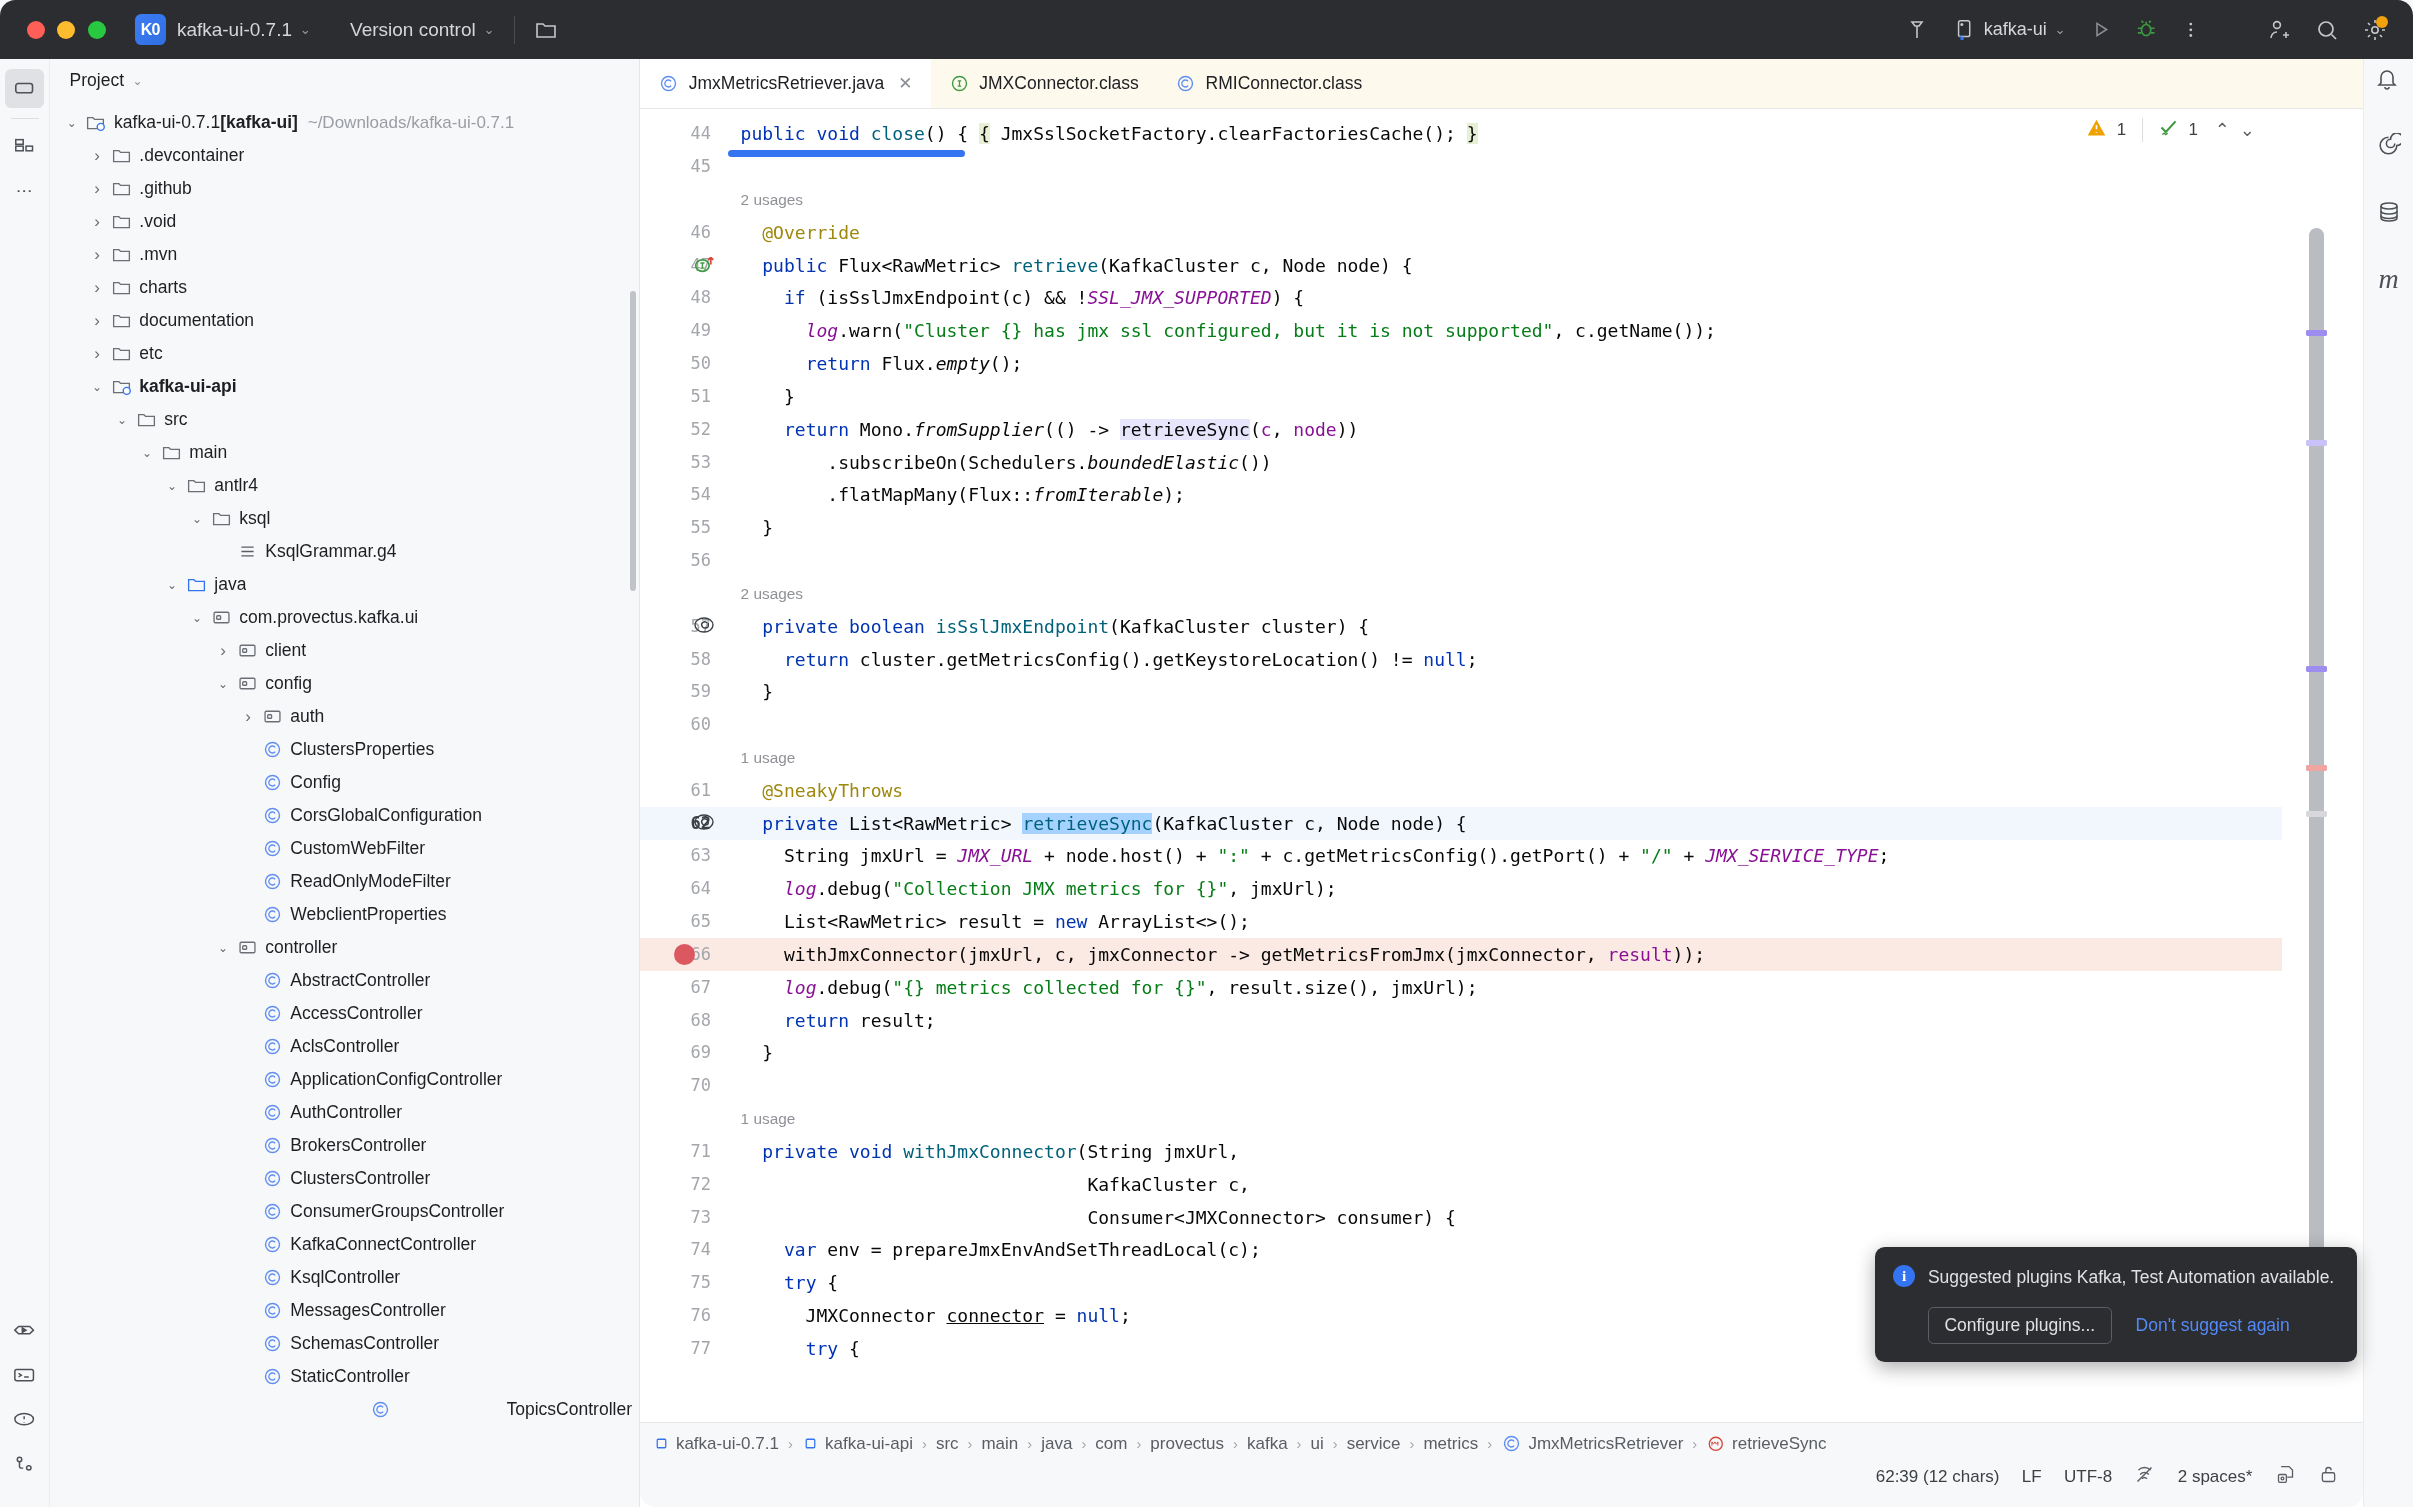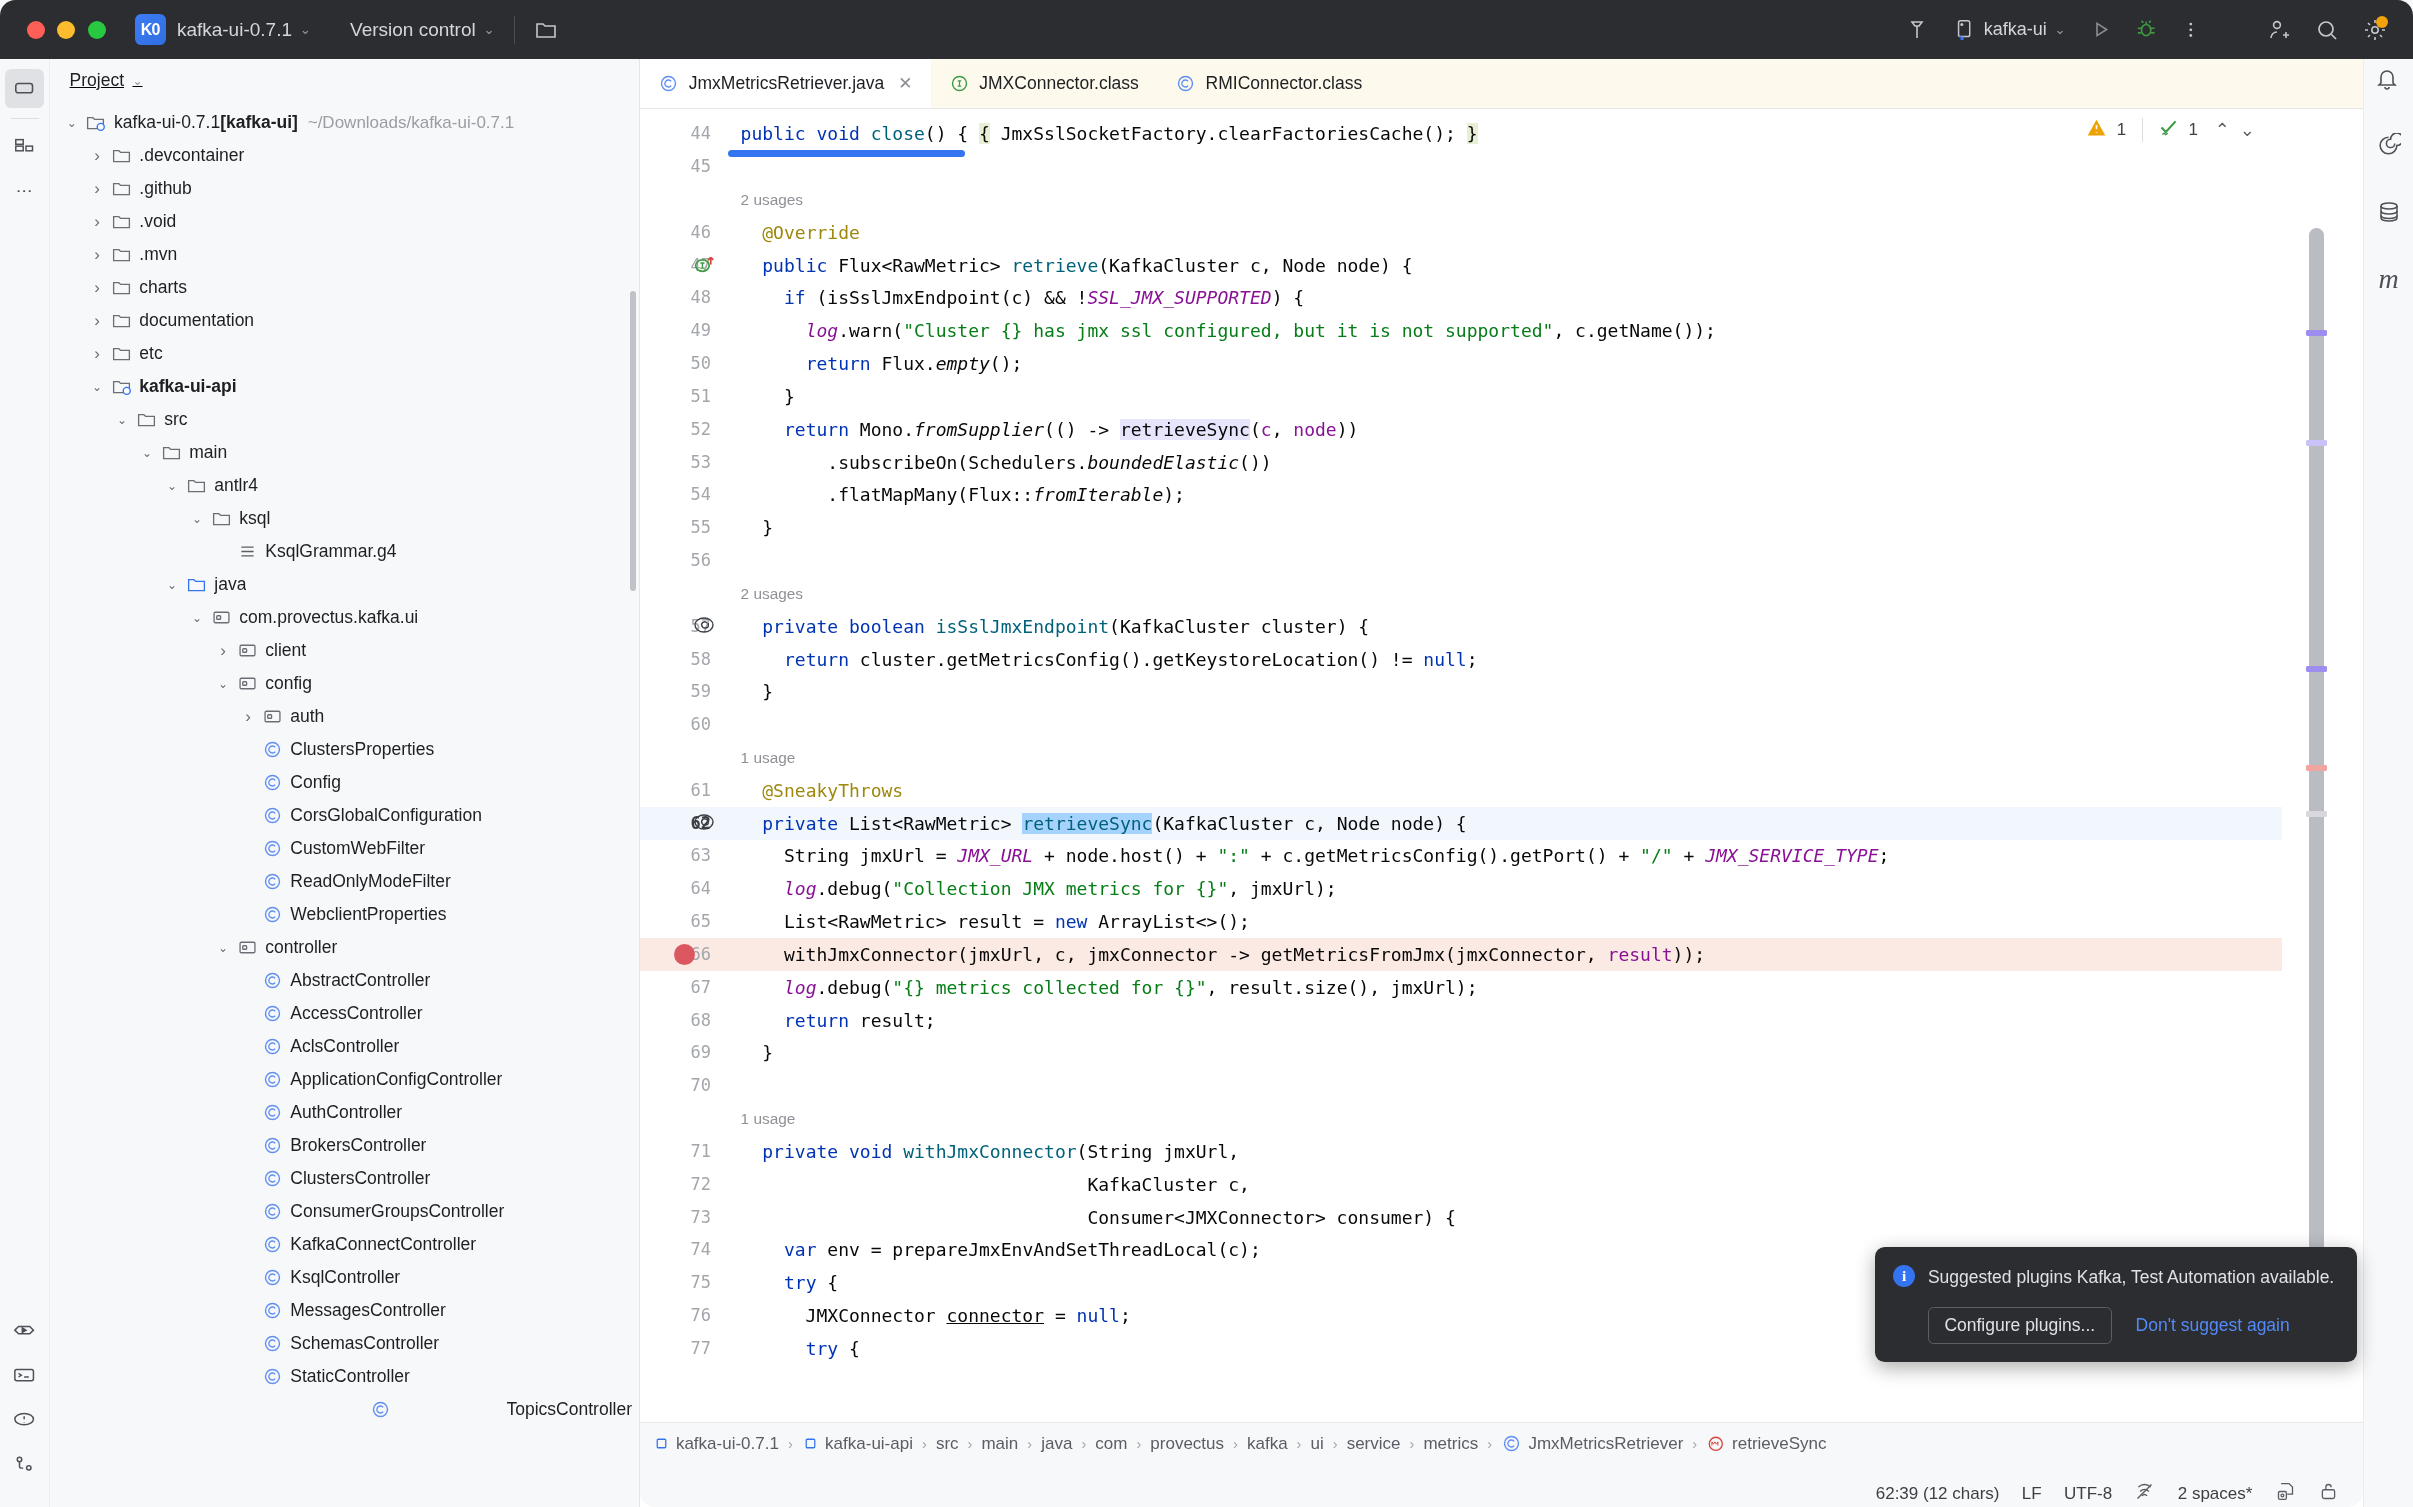"Project" .panel-head { text-decoration: underline -> none }
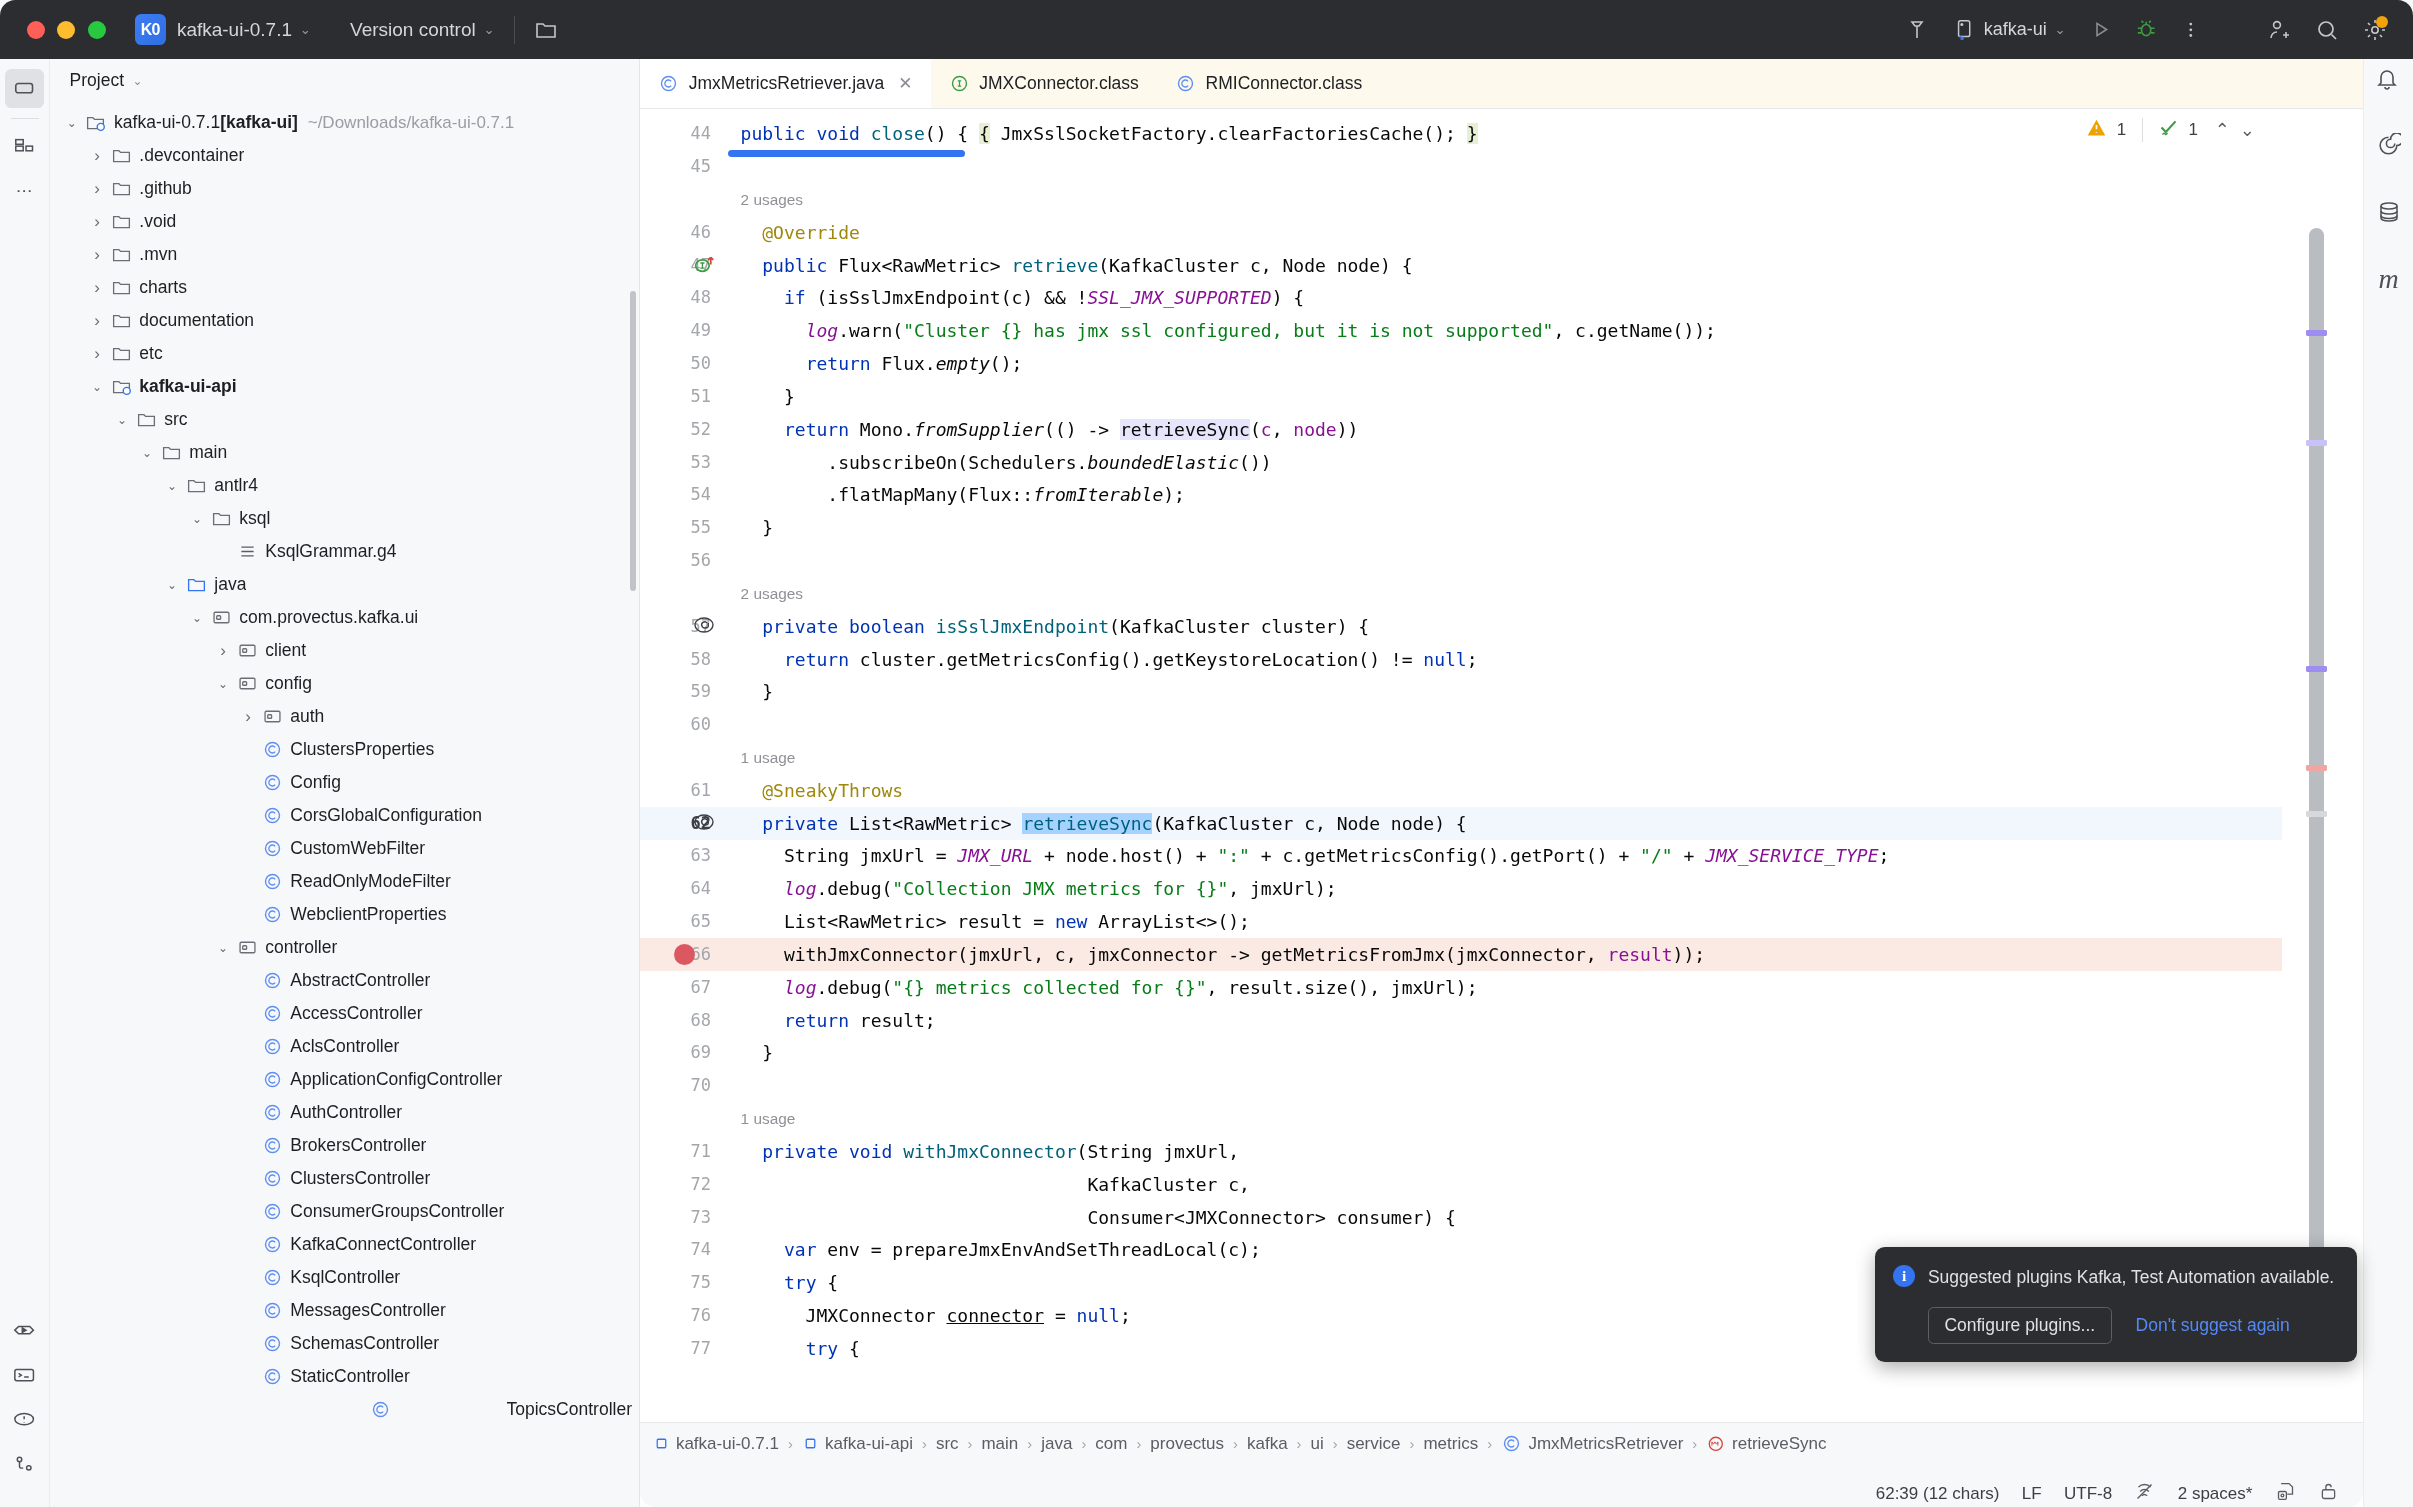"62:39 (12 chars)" .status { align-items: flex-end -> flex-start }
